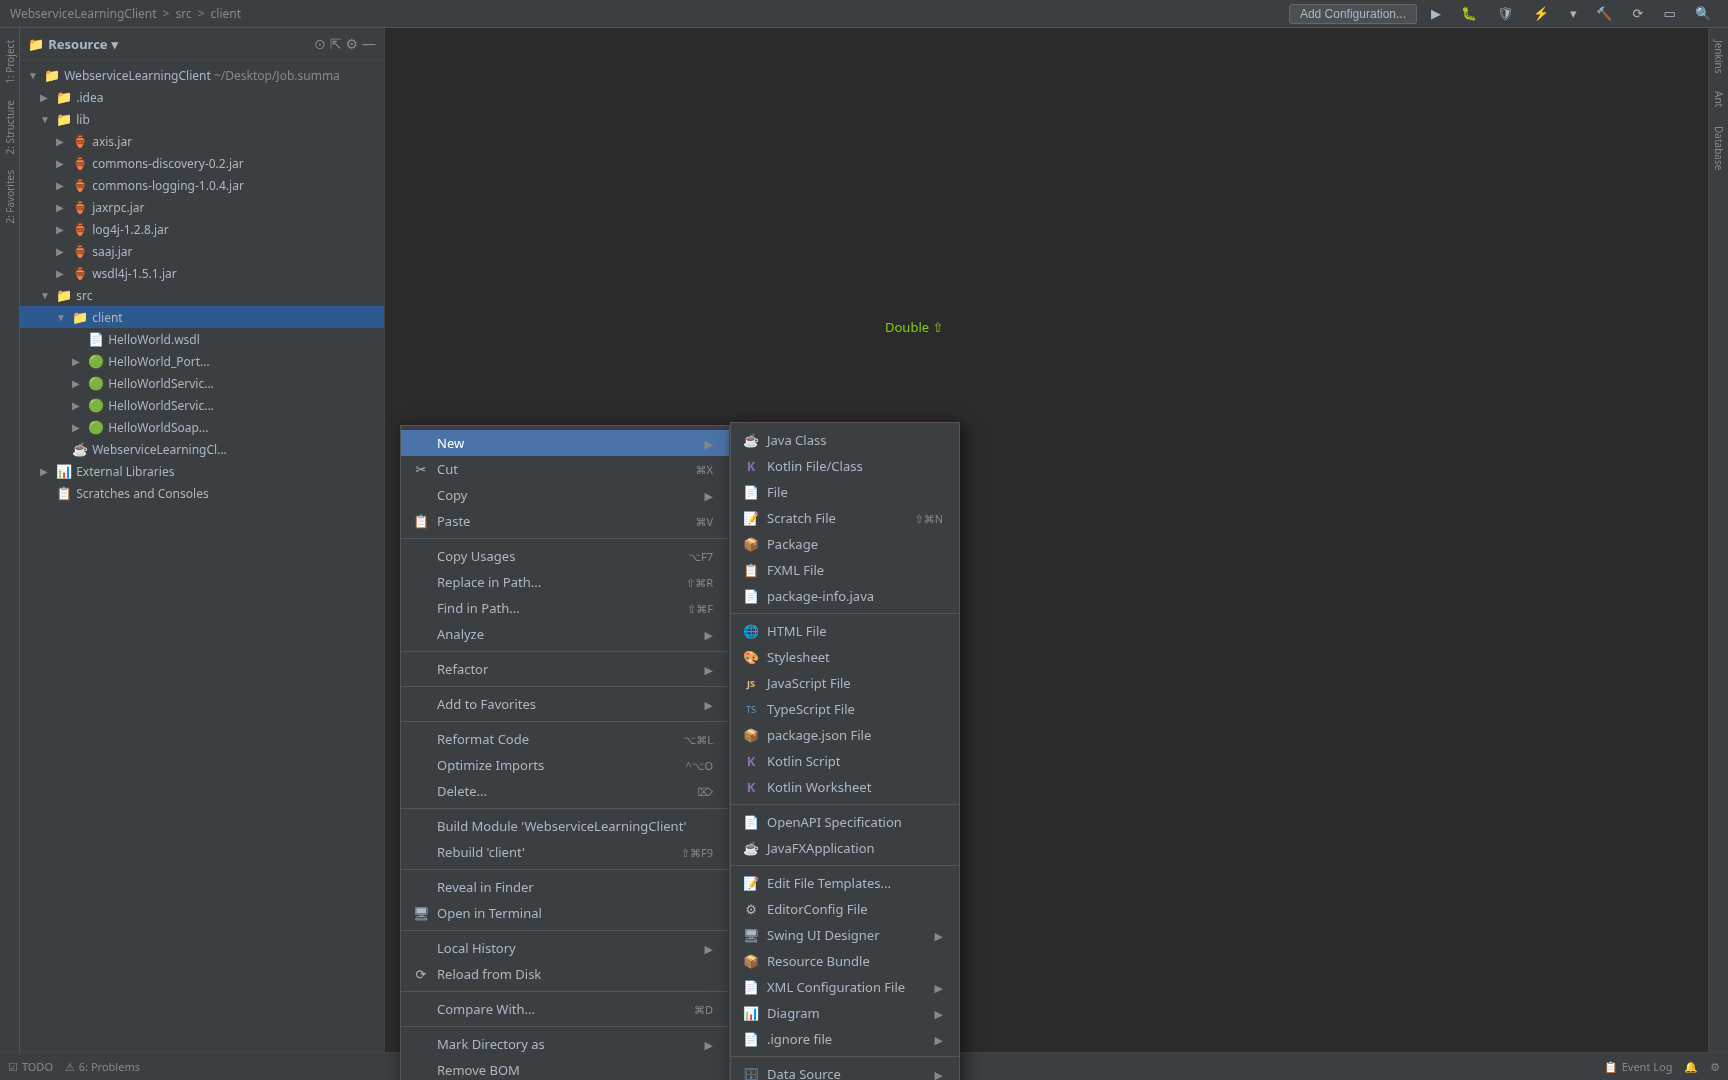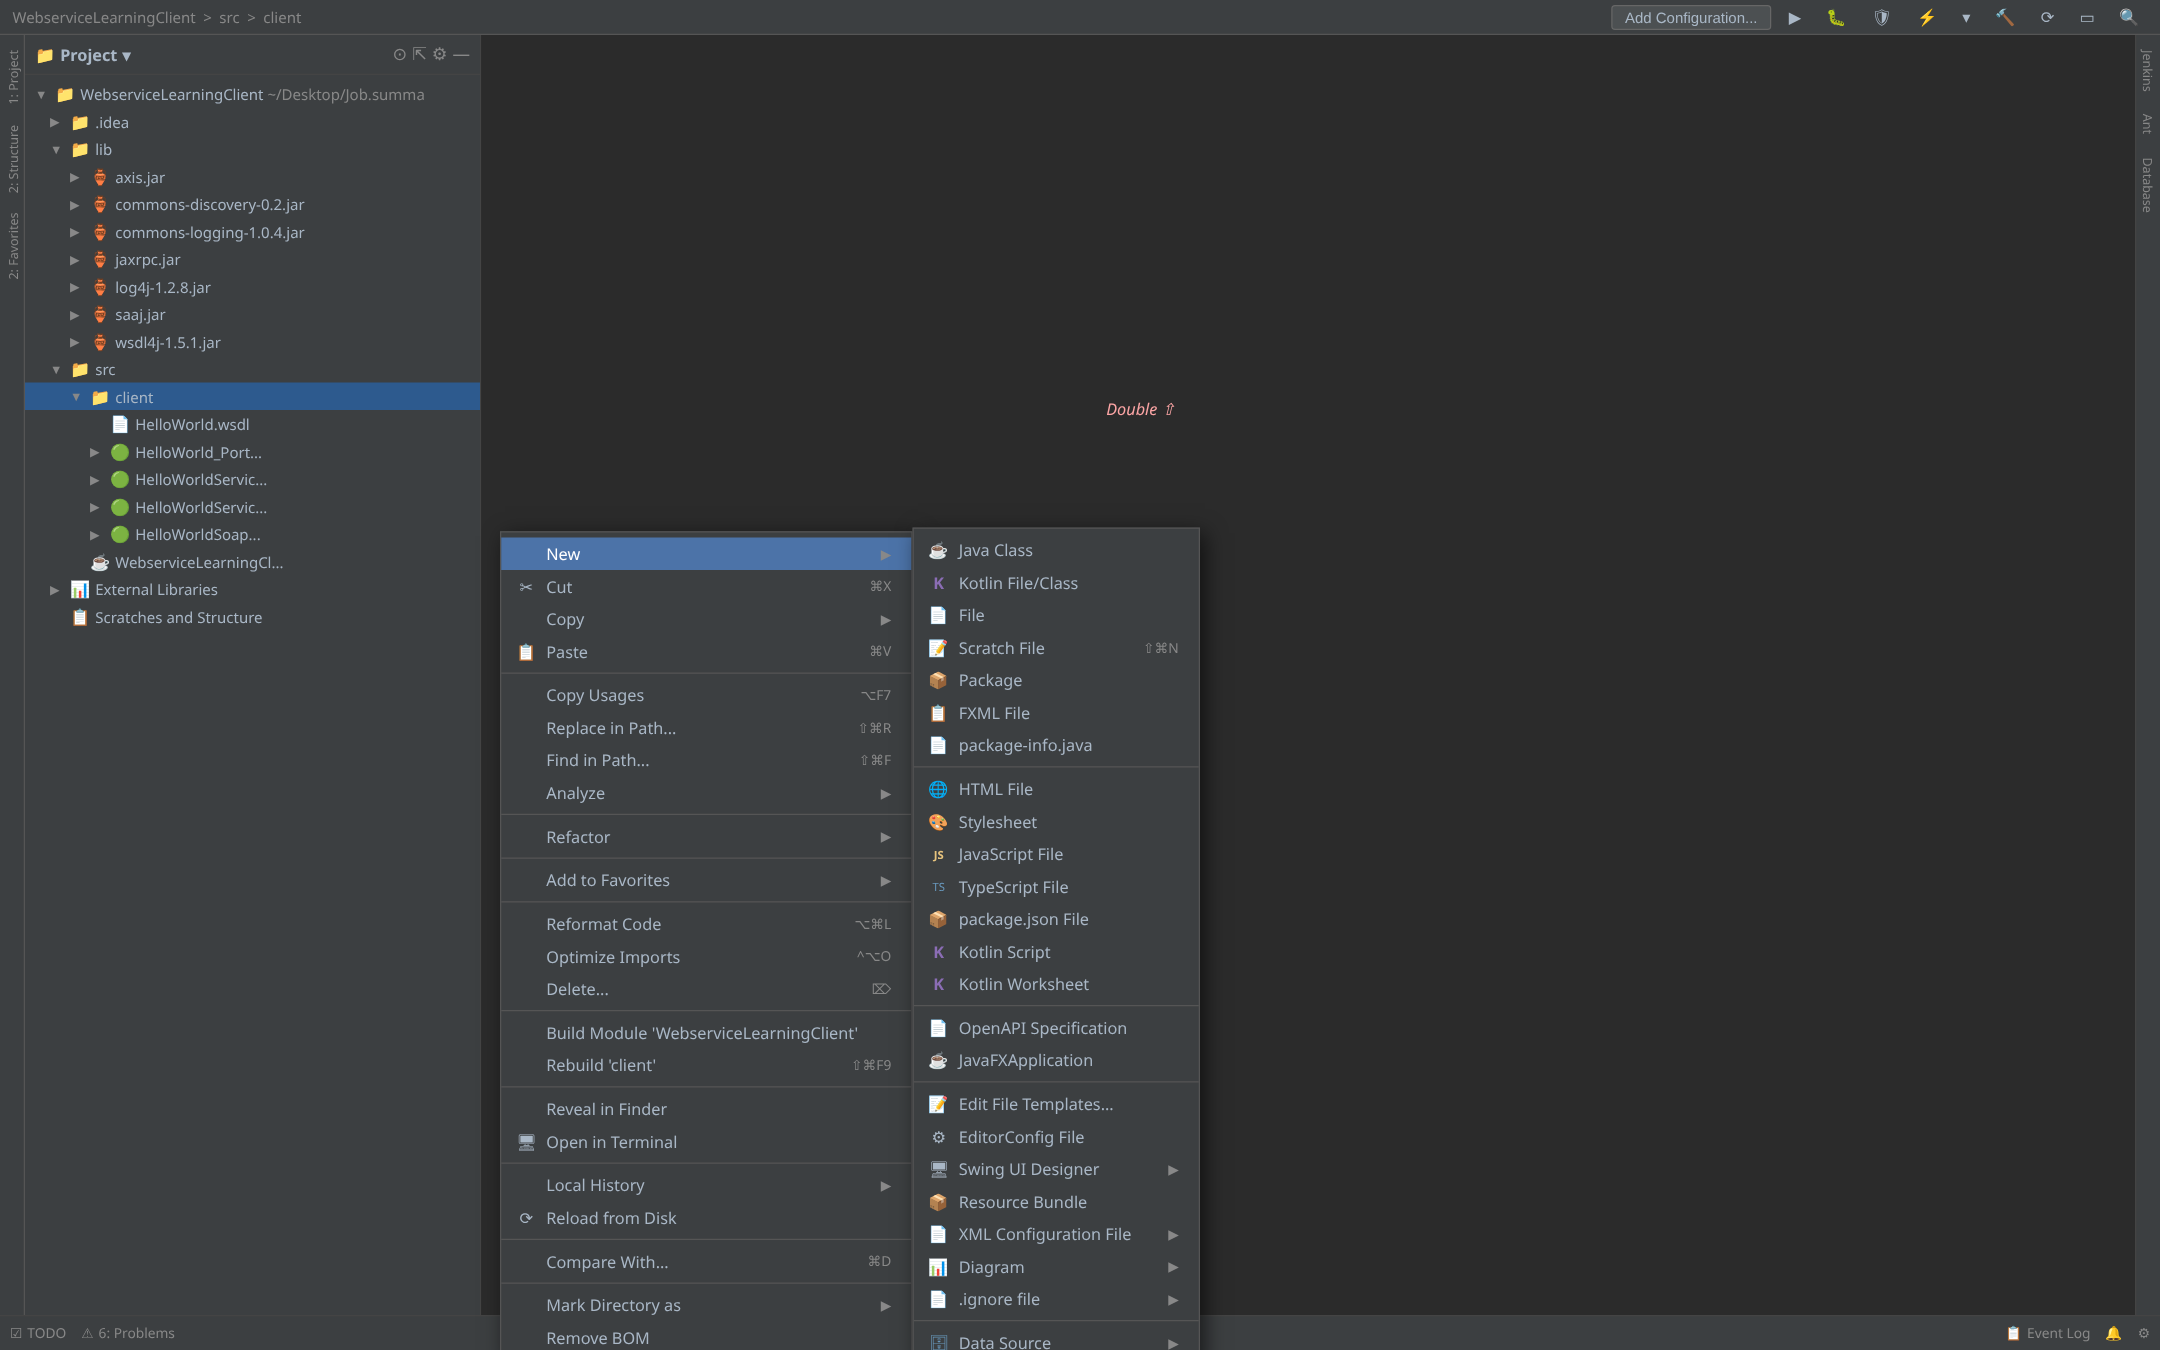"Project" span { text: Project -> Resource }
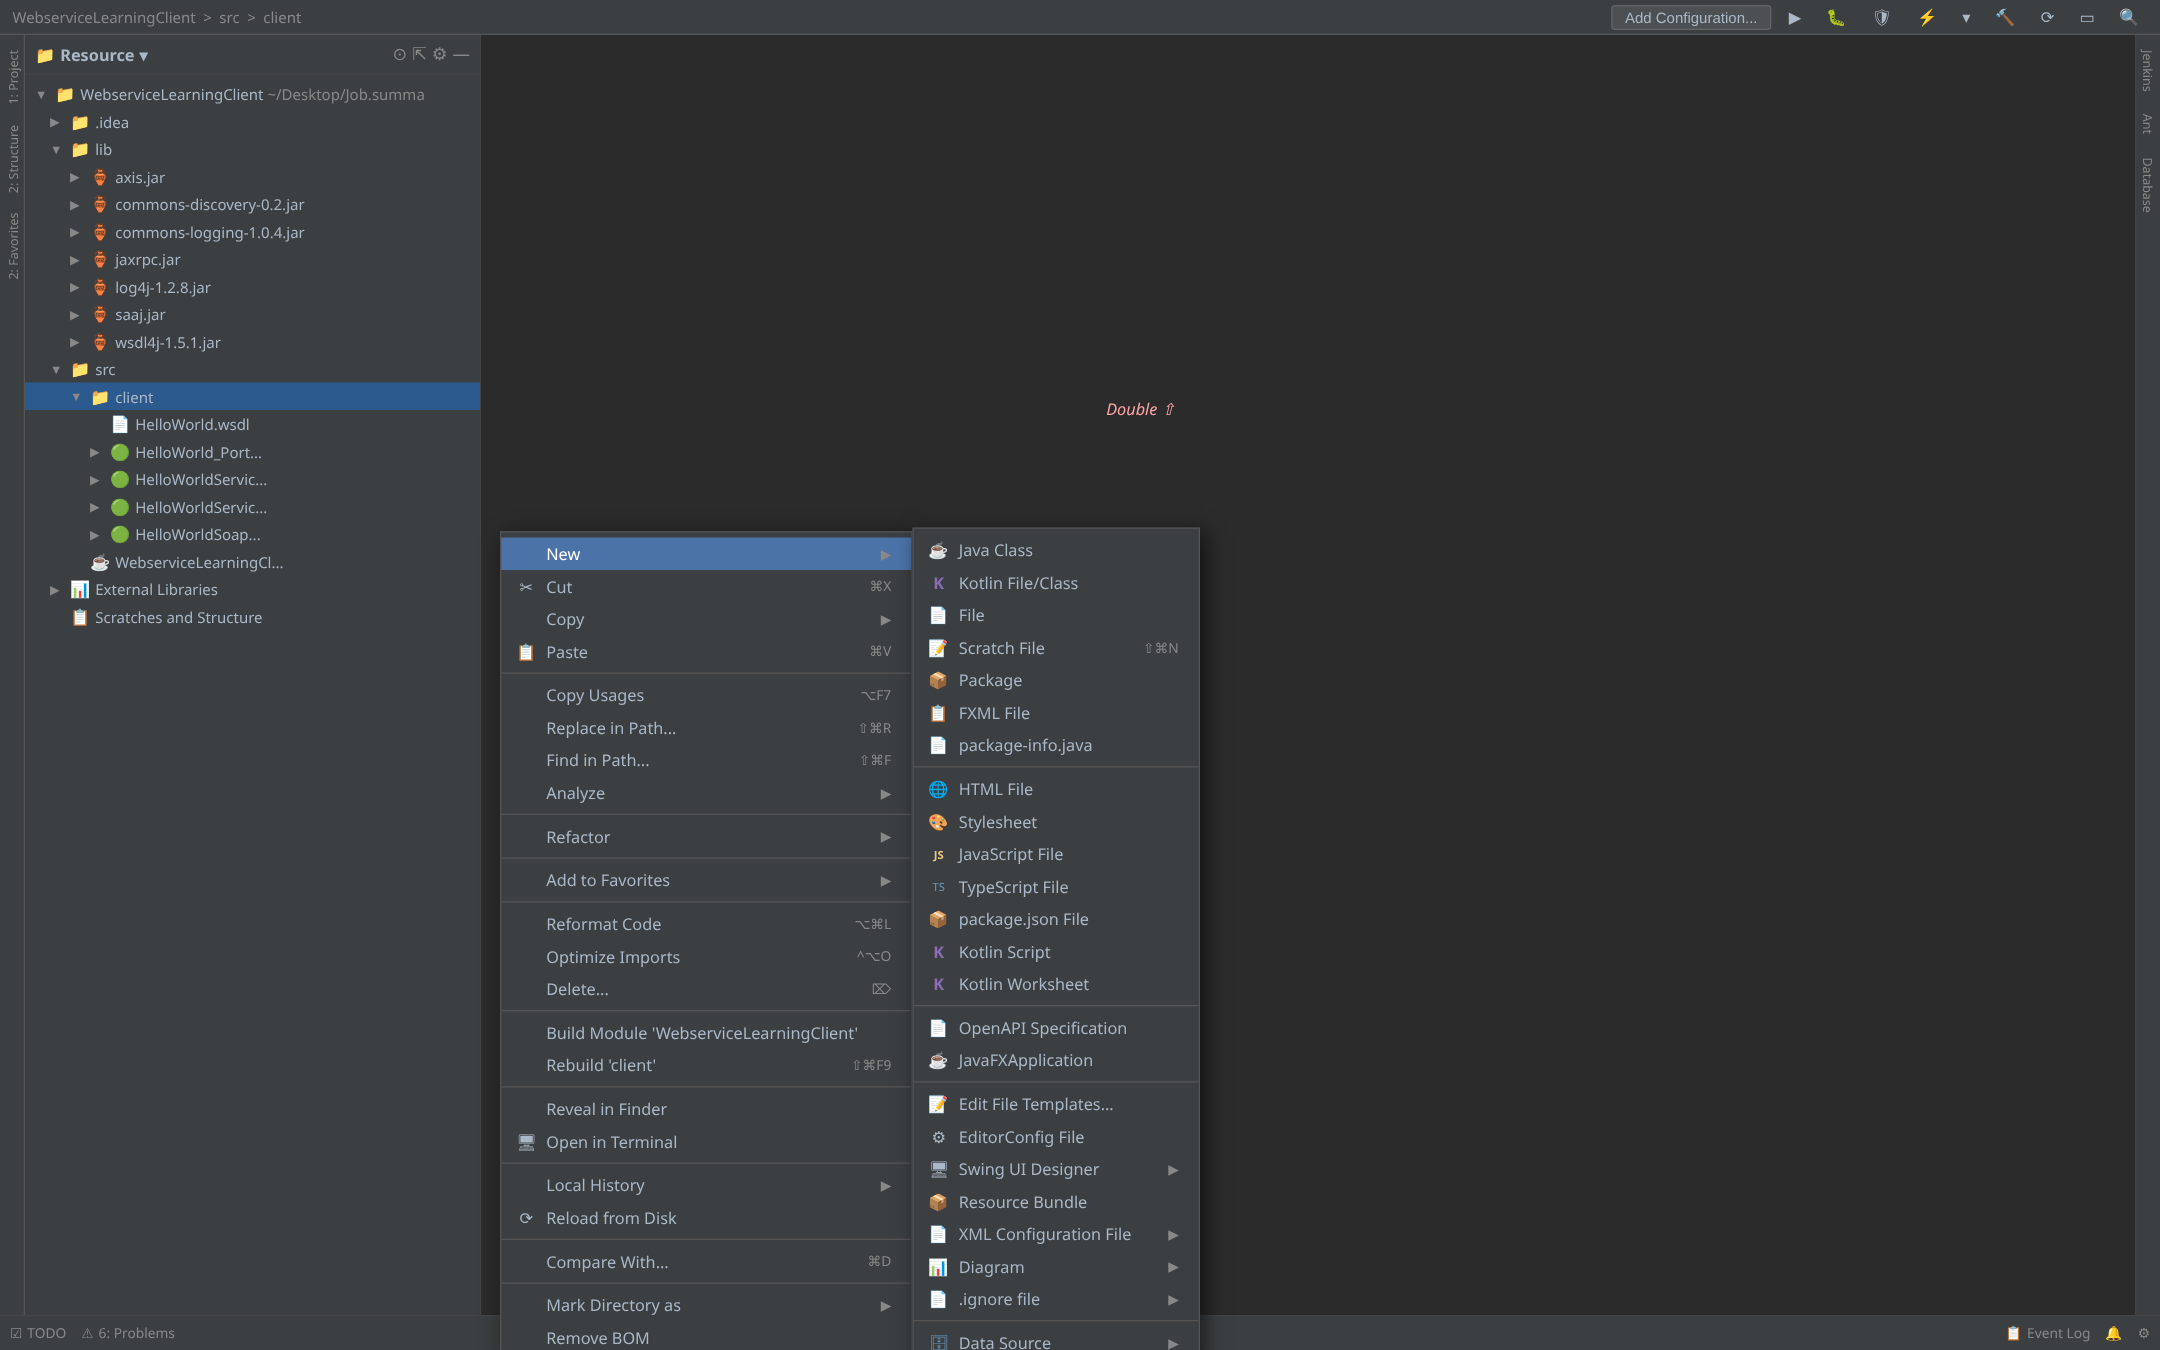"Double ⇧" .double-click-hint { color: #fca5a5 -> #84cc16; font-style: italic -> none }
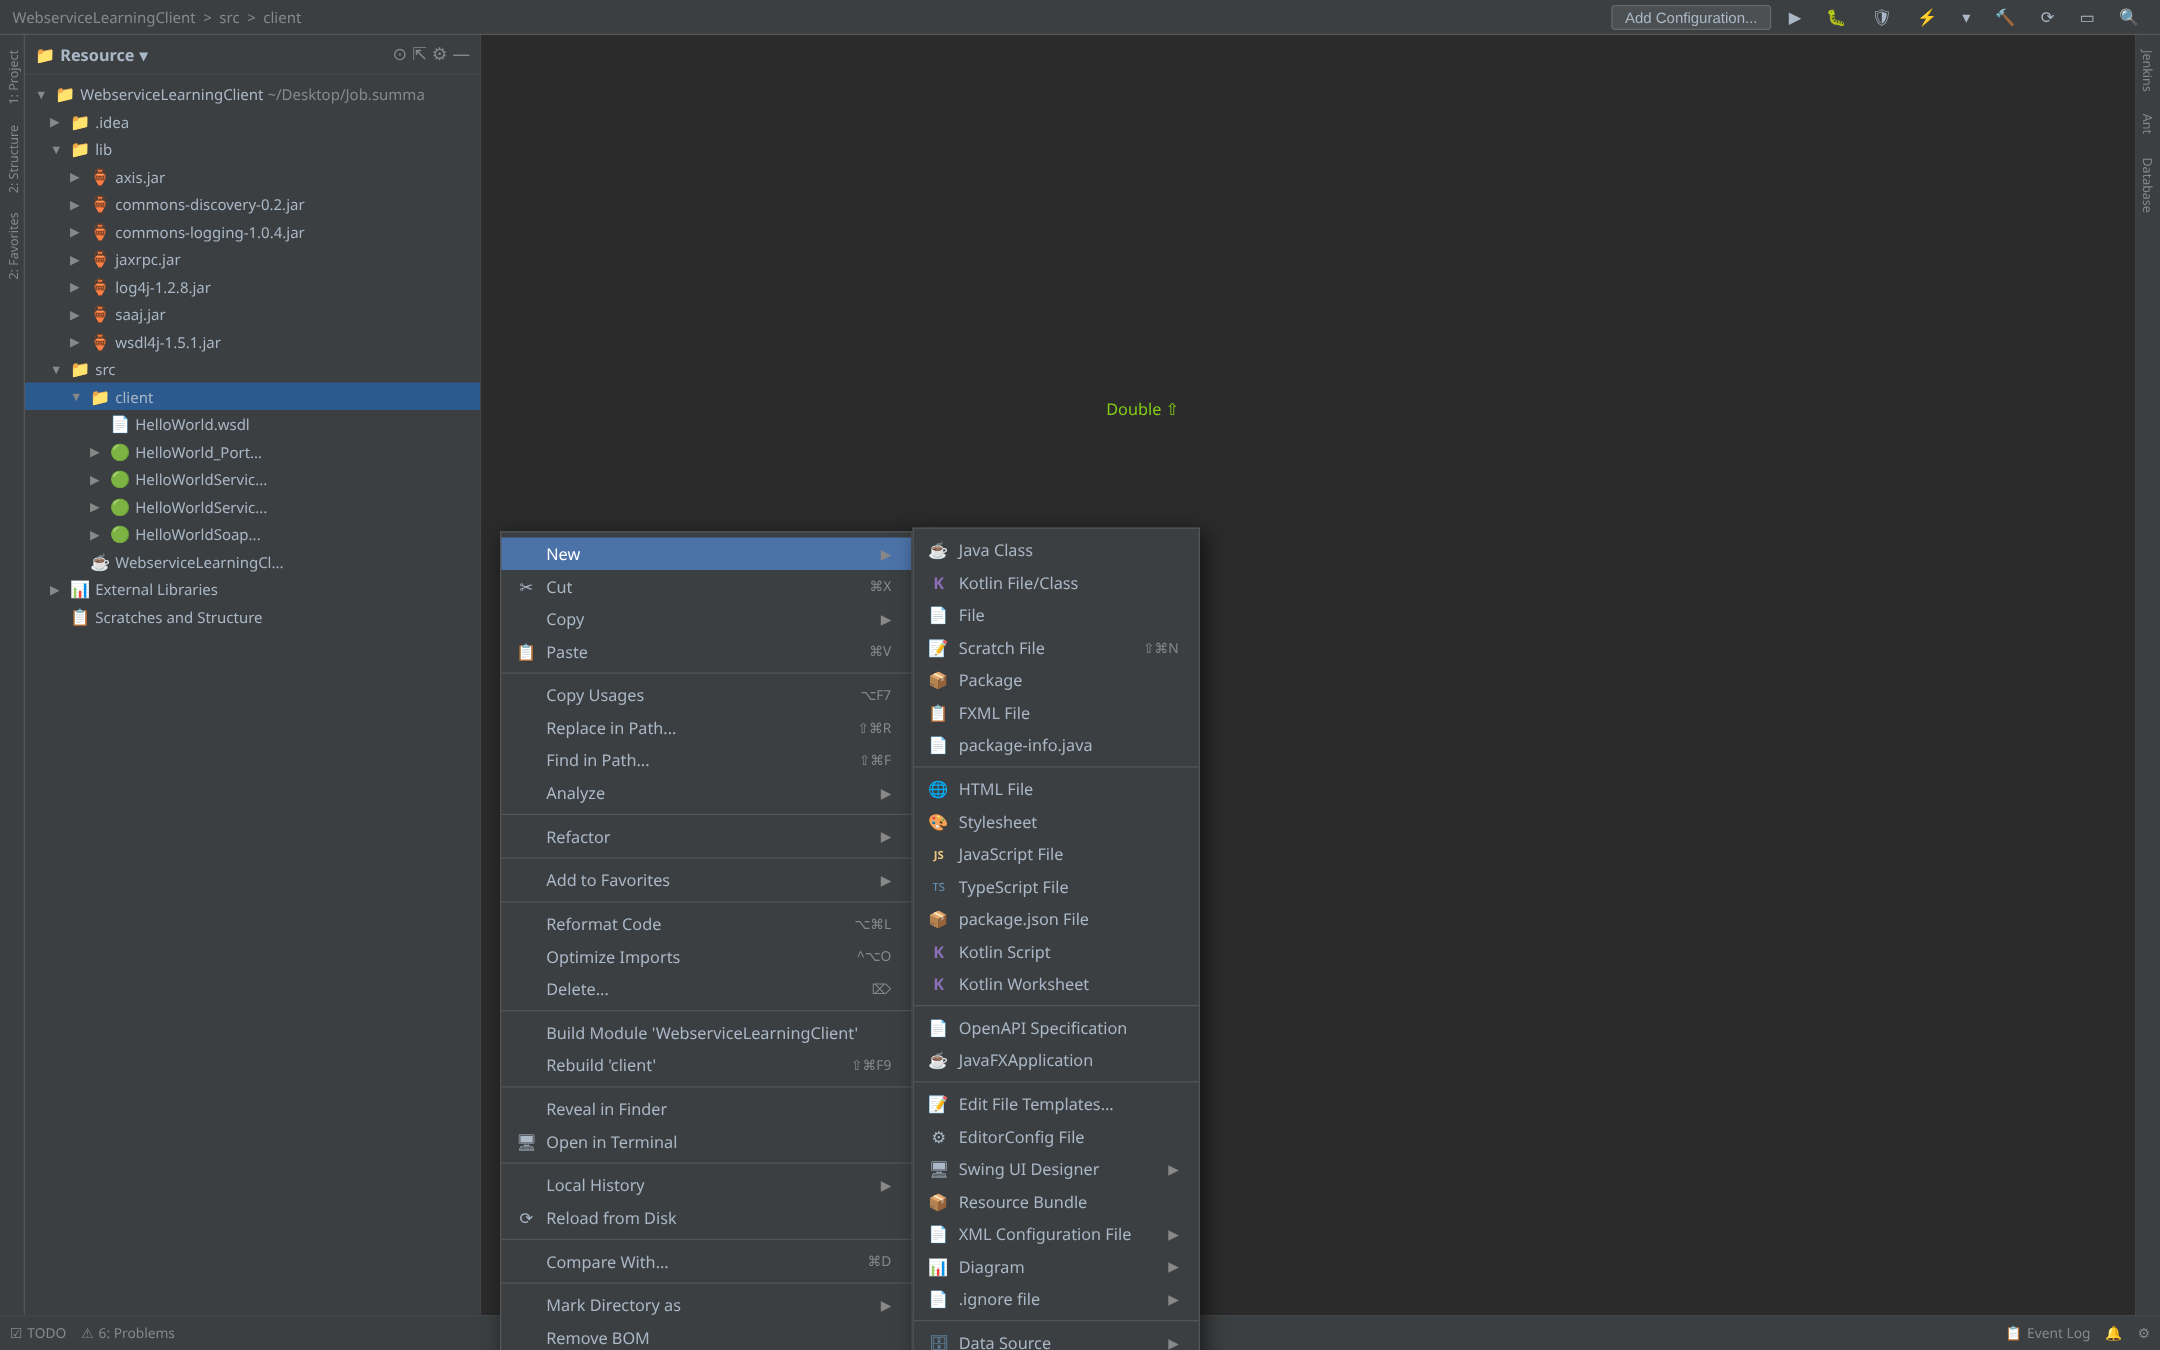"Scratches and Structure" span.tree-label { text: Structure -> Consoles }
